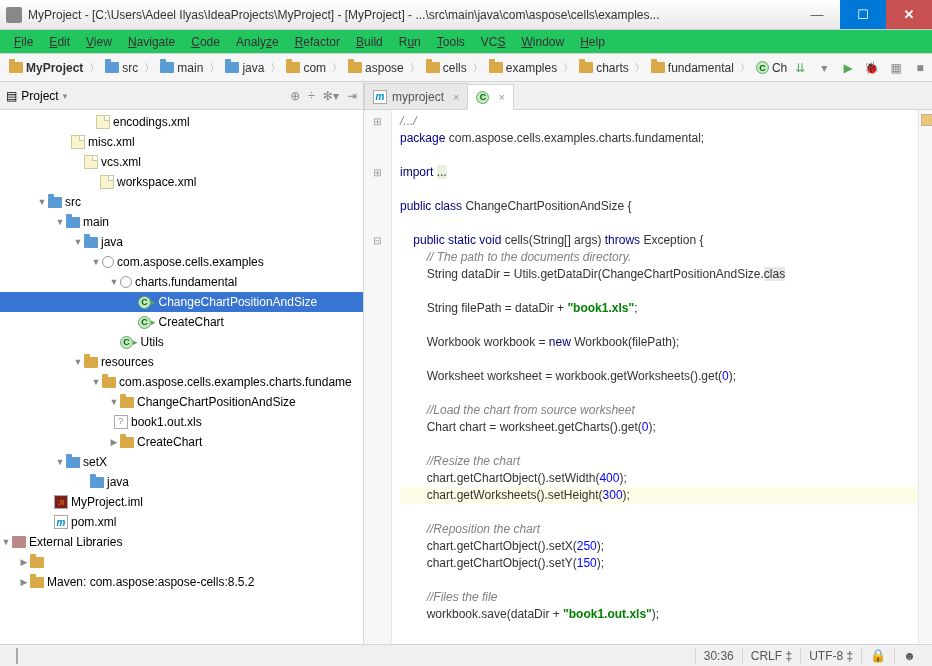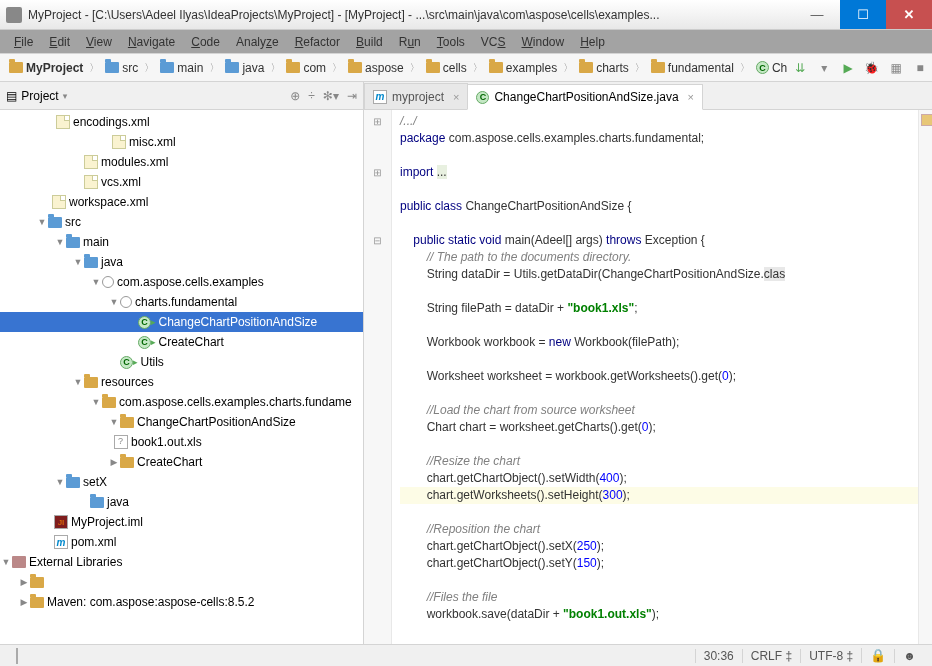"File" .menubar { background: #a3a3a3 -> #22c55e }
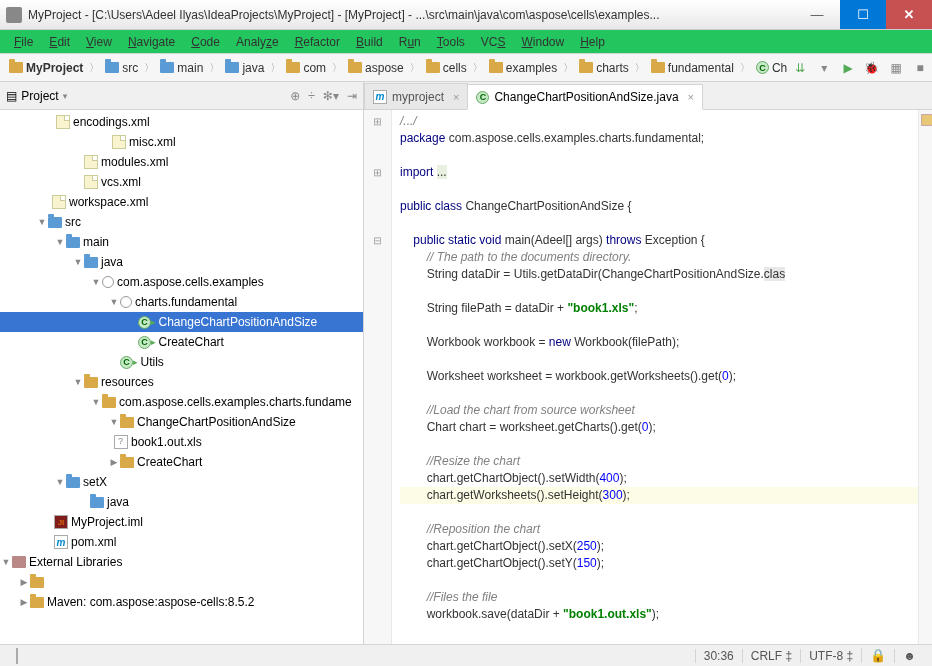"ChangeChartPositionAndSize.java" span { html: <span>ChangeChartPositionAndSize.java</span> -> none }
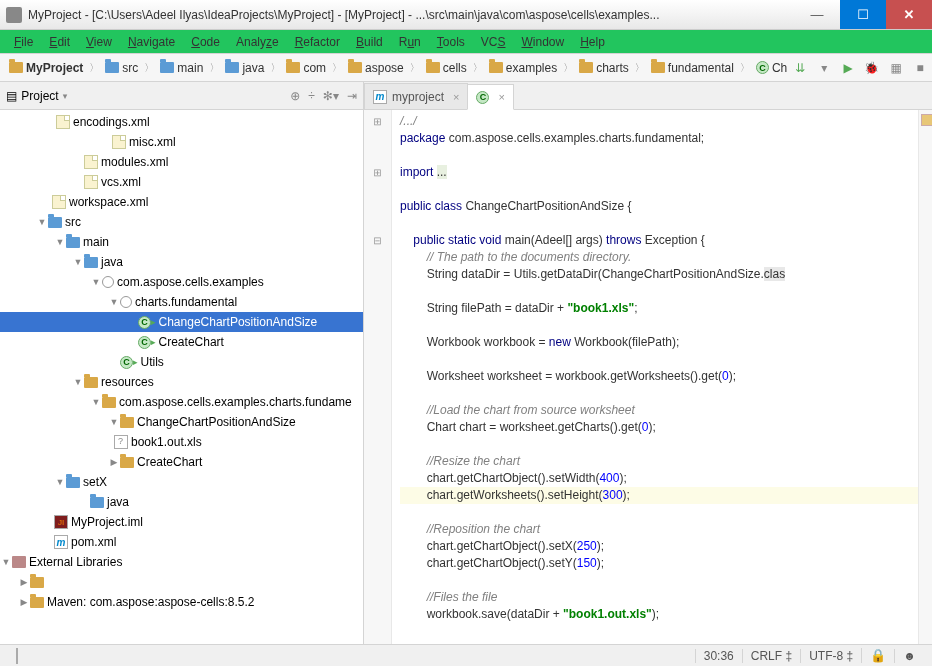"encodings.xml" div.tree-item { padding-left: 44px -> 84px }
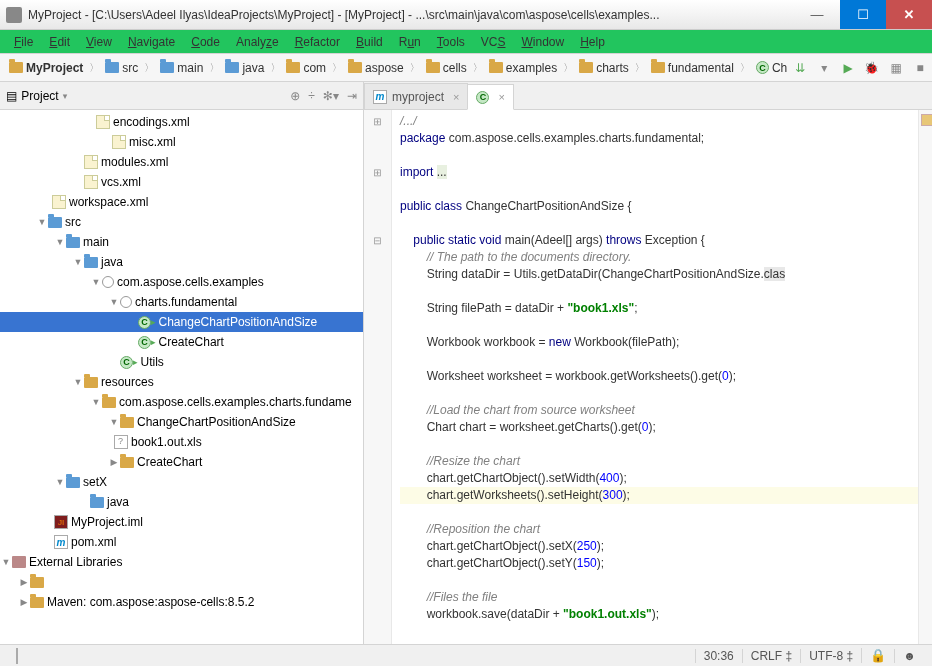"misc.xml" div.tree-item { padding-left: 100px -> 59px }
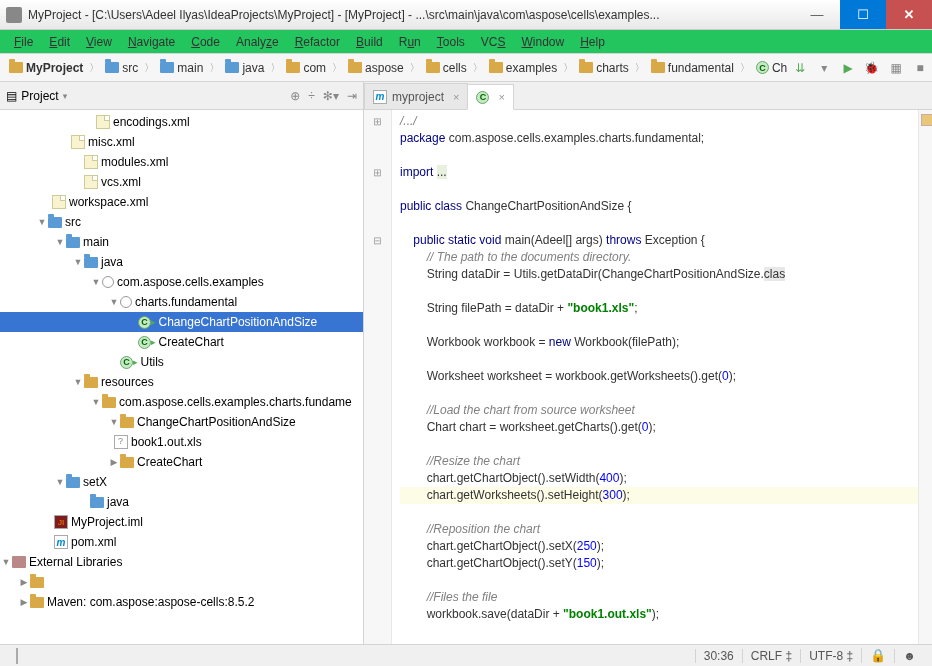"modules.xml" div.tree-item { html: <div> <span></span> <span></span> <span>modules.xml</span> </div> -> none }
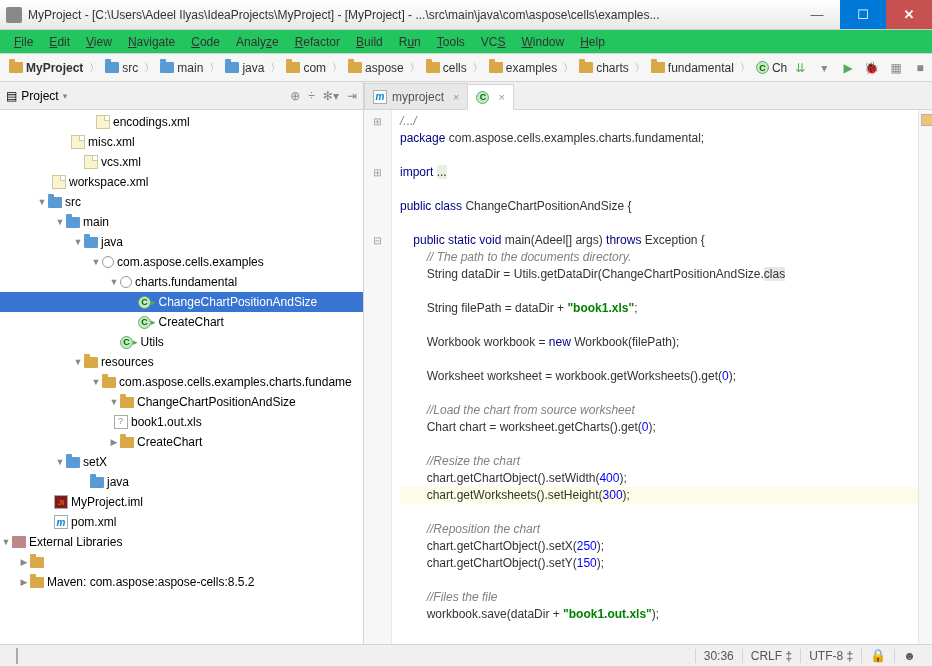"workspace.xml" div.tree-item { padding-left: 40px -> 88px }
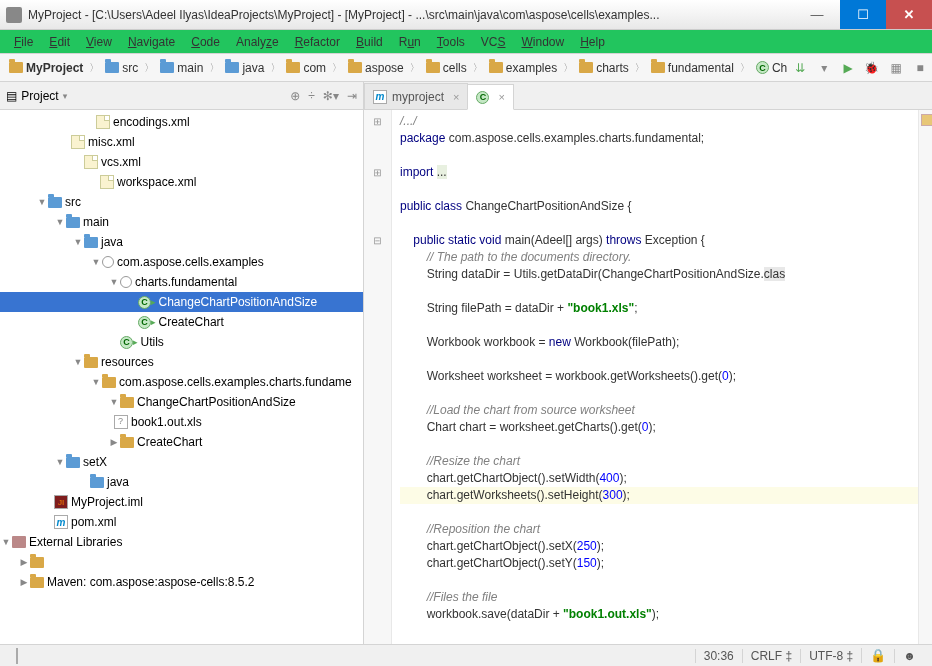"main(Adeel[] args)" span { text: main(Adeel -> cells(String }
